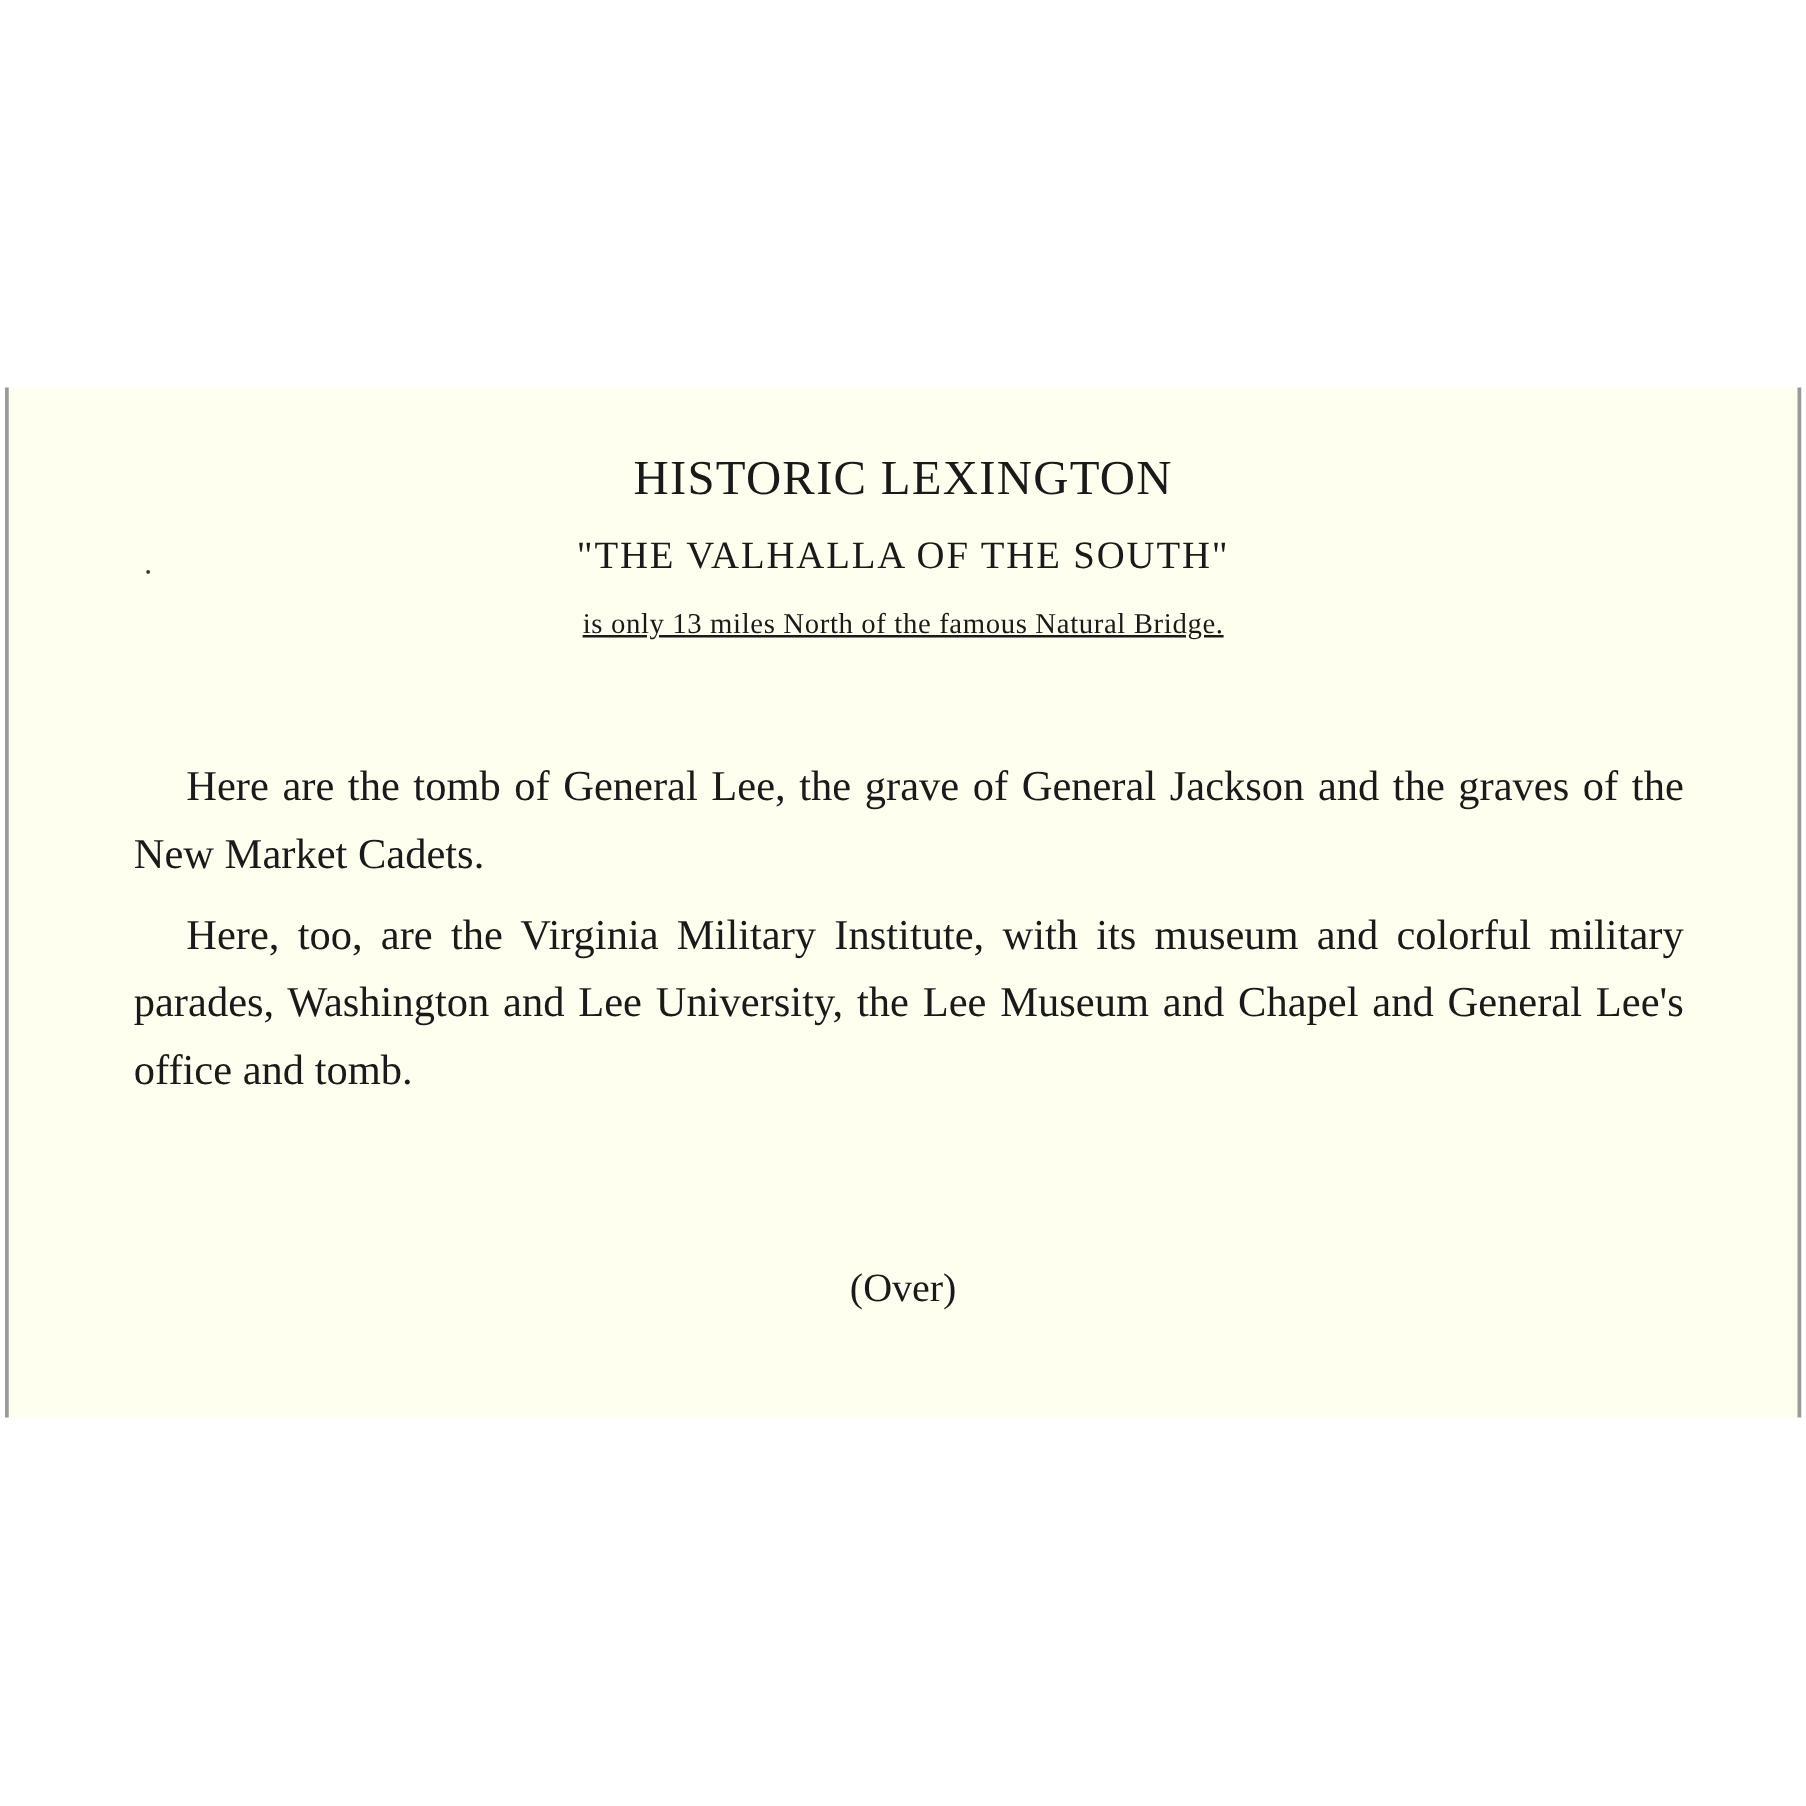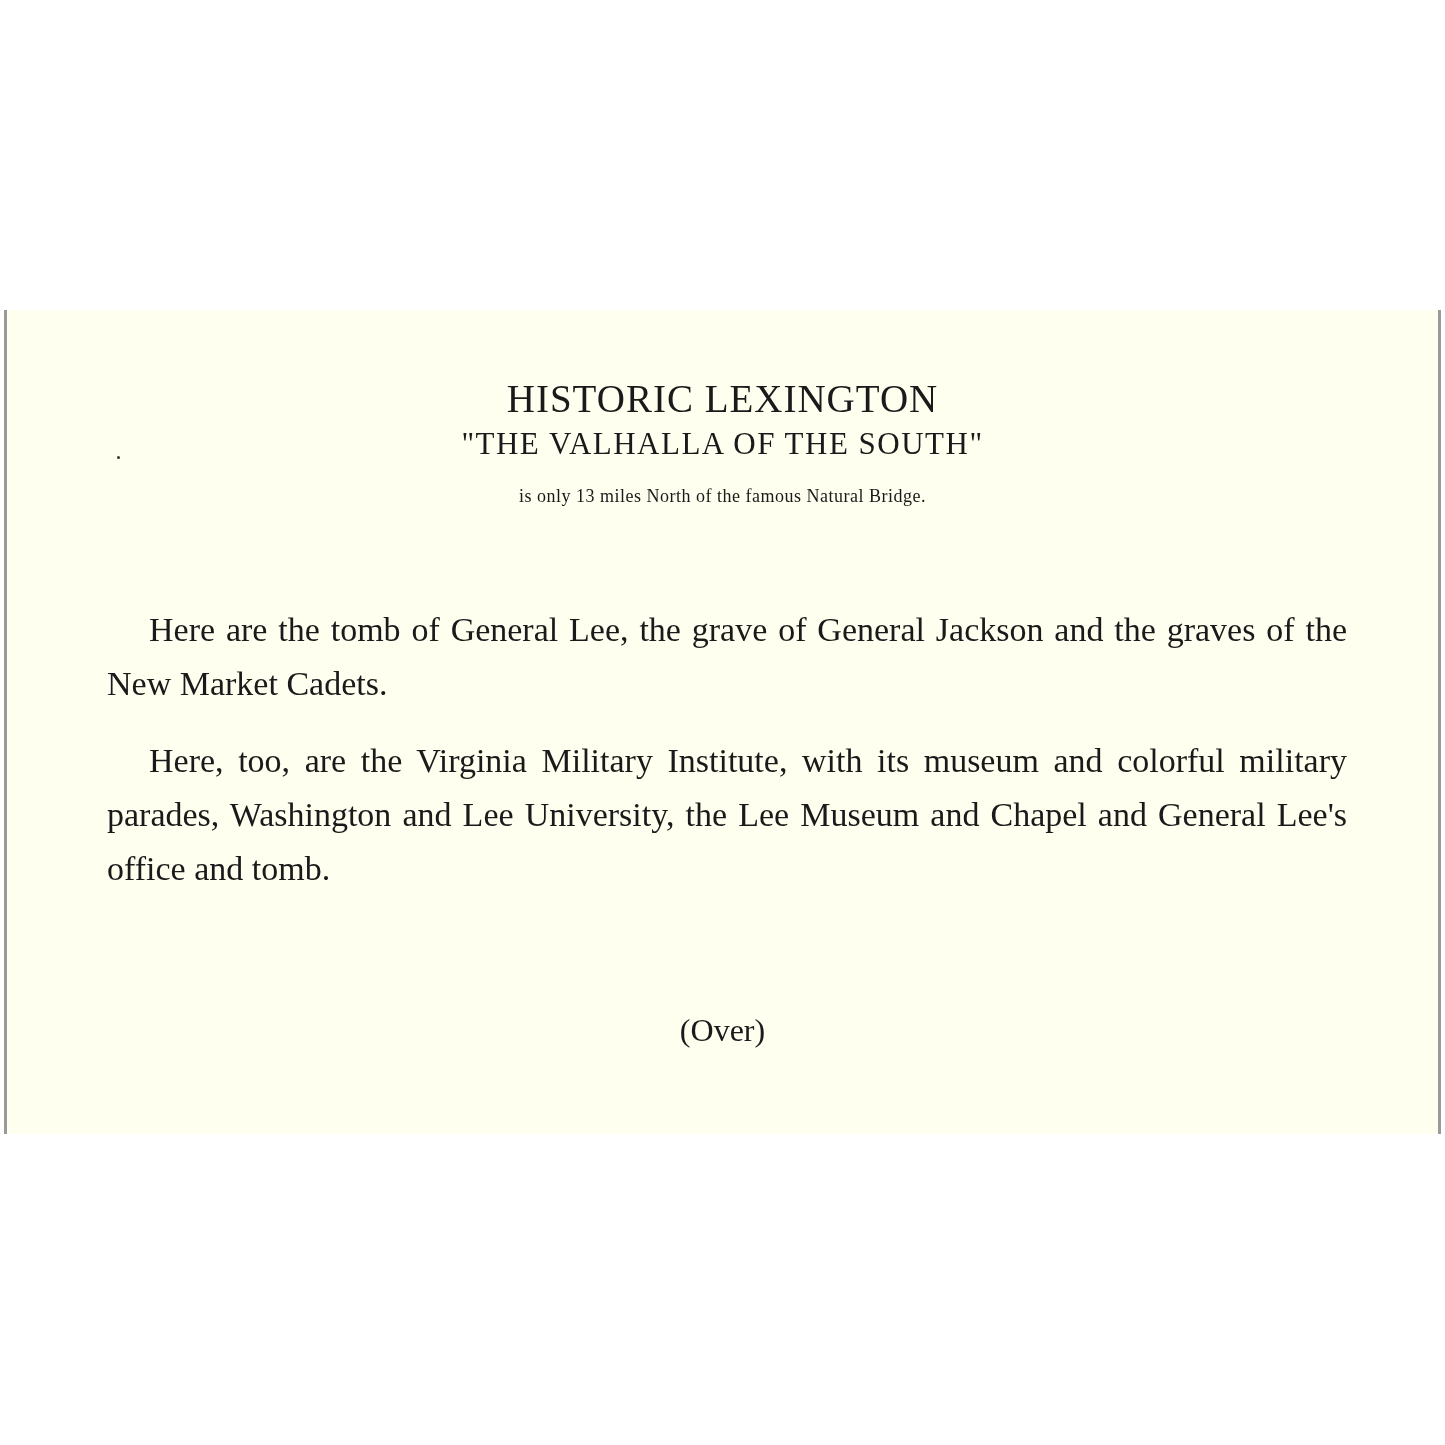"HISTORIC LEXINGTON" .title { margin-top: 16px -> none }
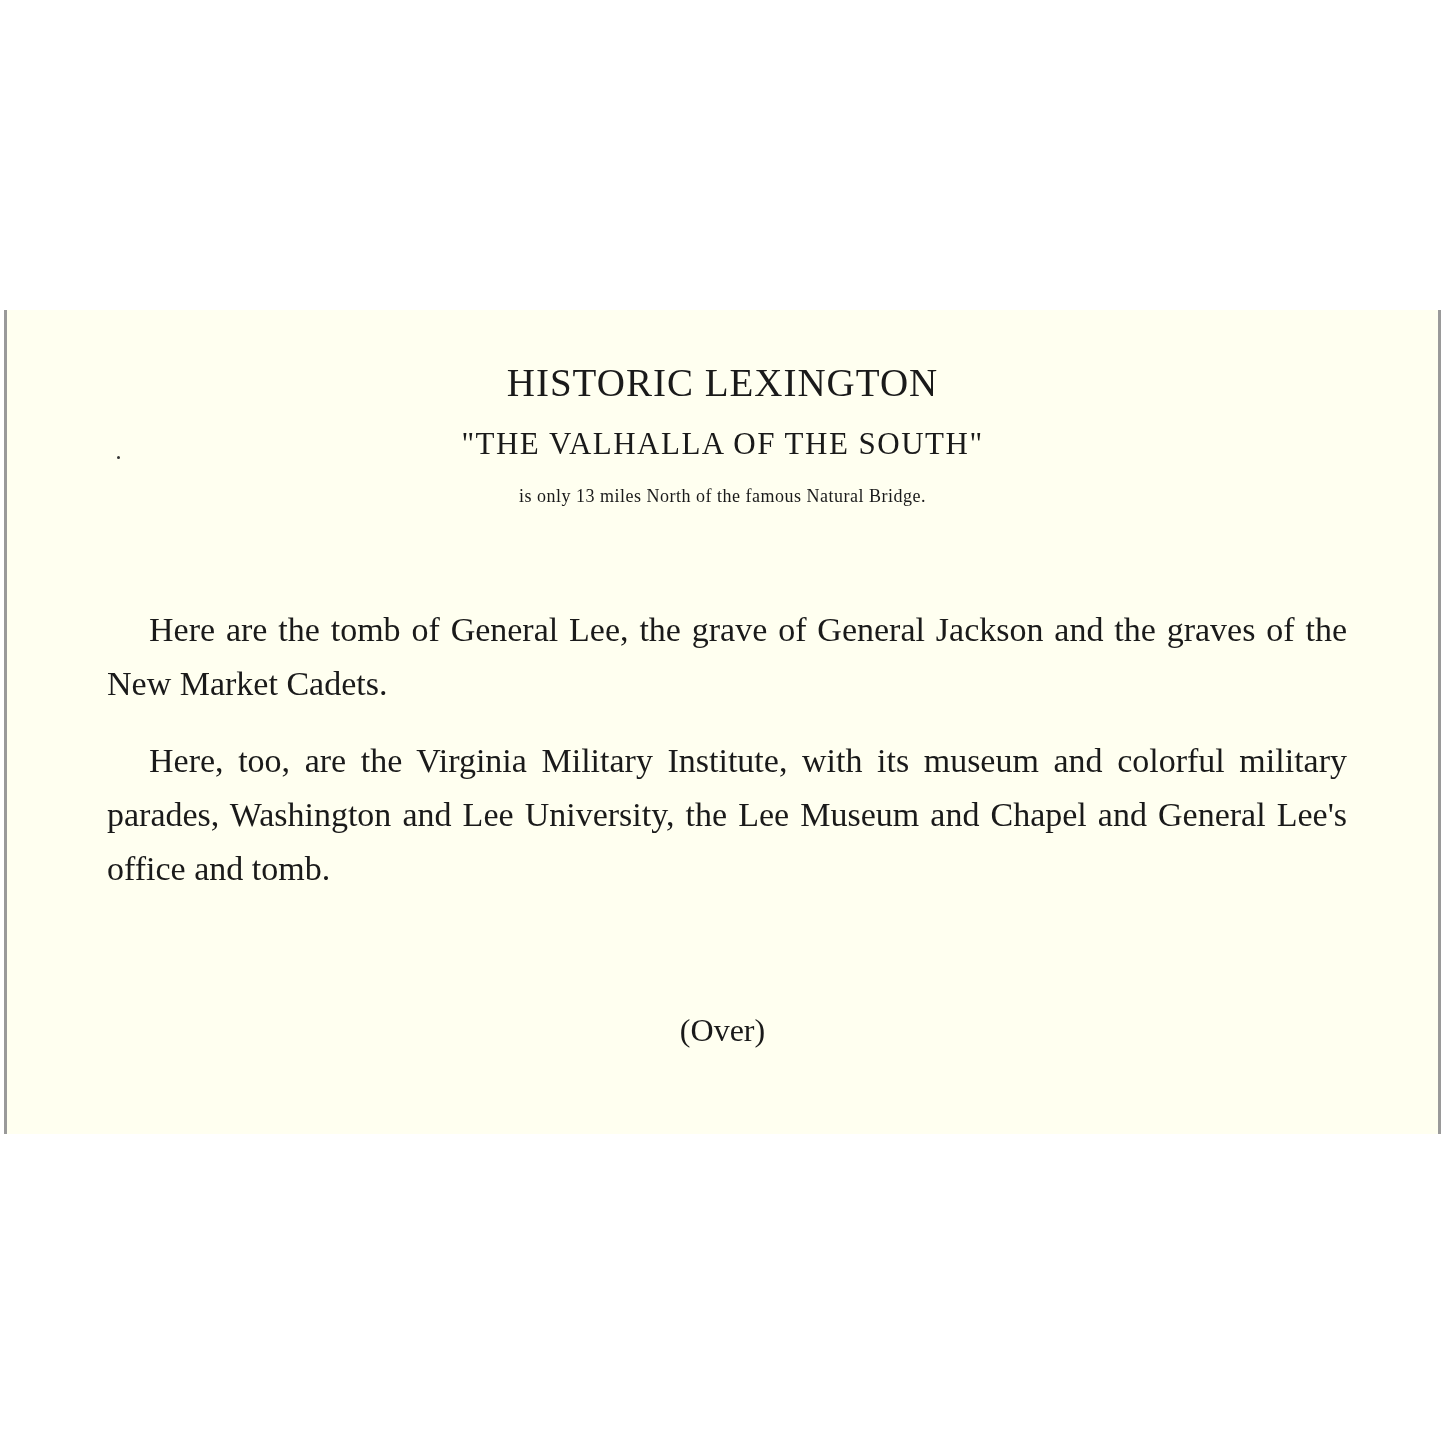"is only 13 miles North" .tagline { font-size: 18px -> 23px; text-decoration: none -> underline }
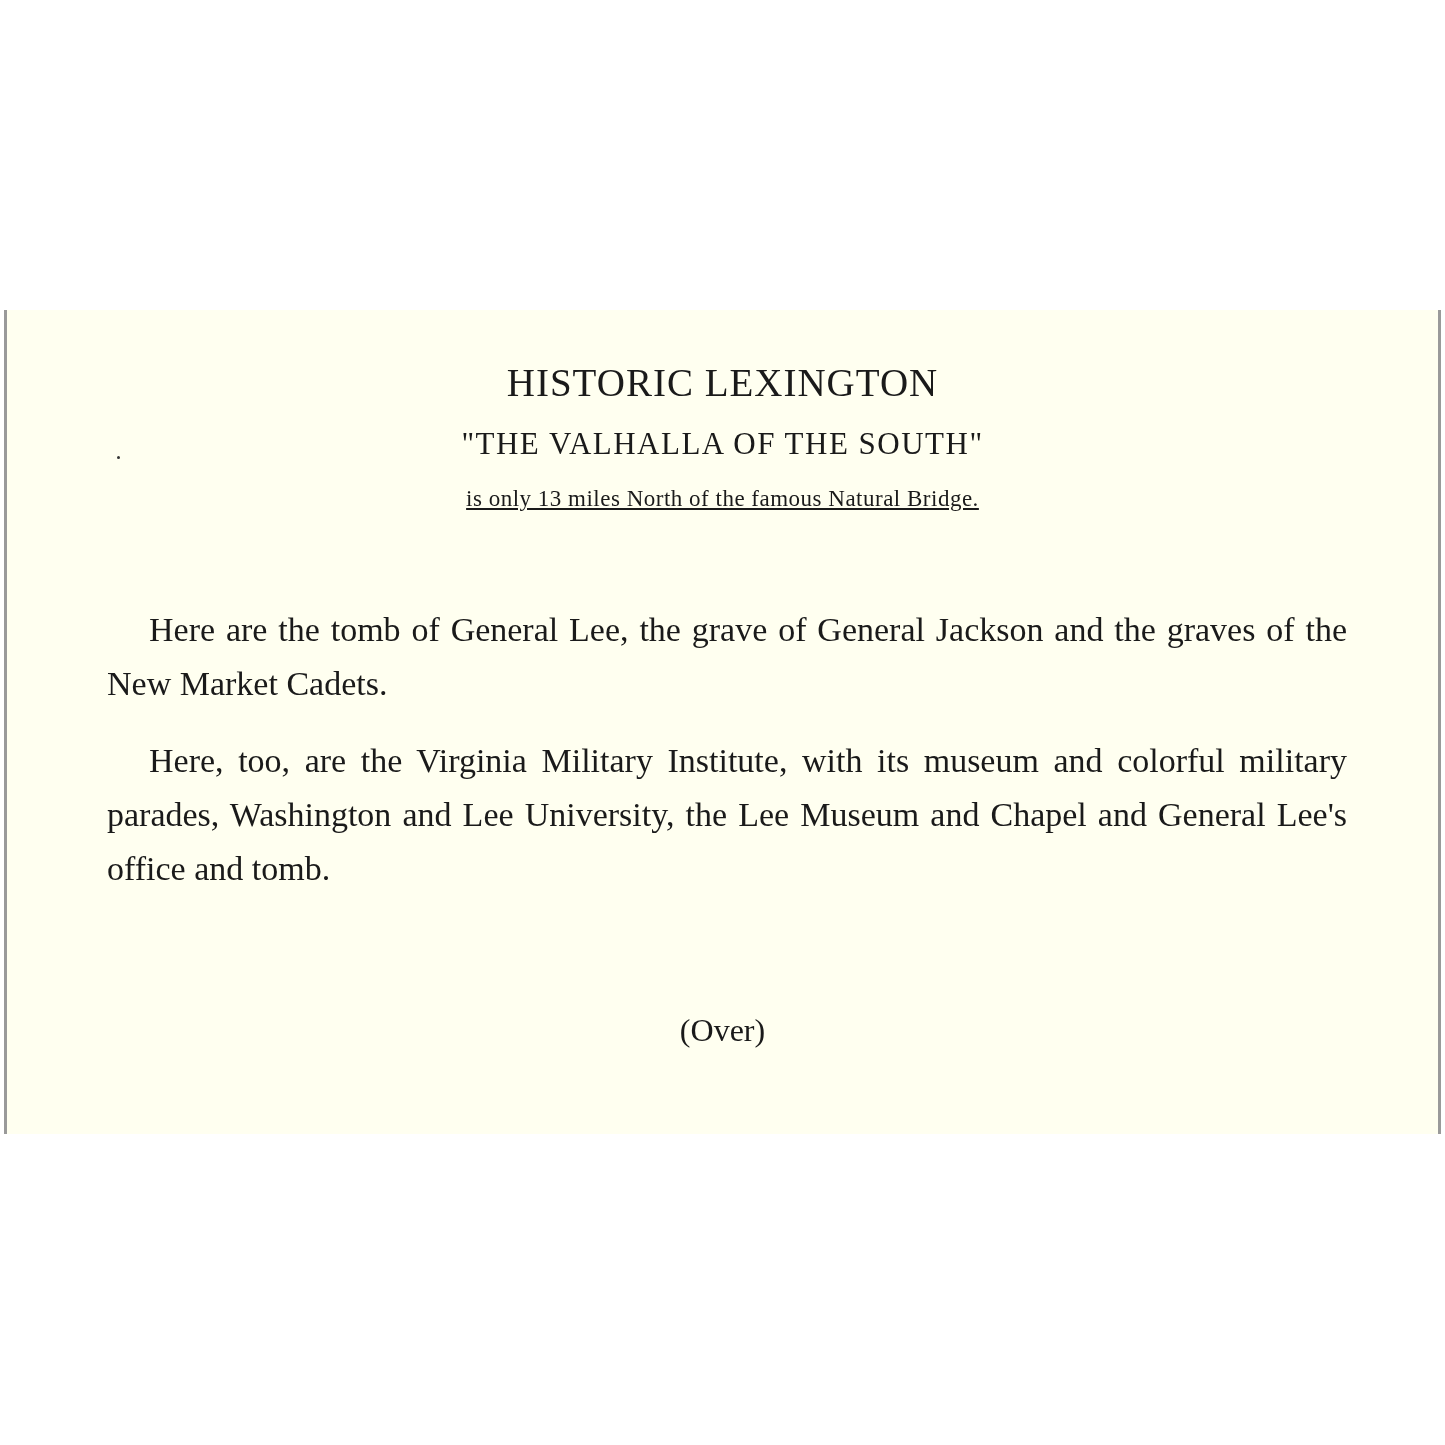"Here, too, are the Virginia" .p2 { top: 390px -> 378px }
